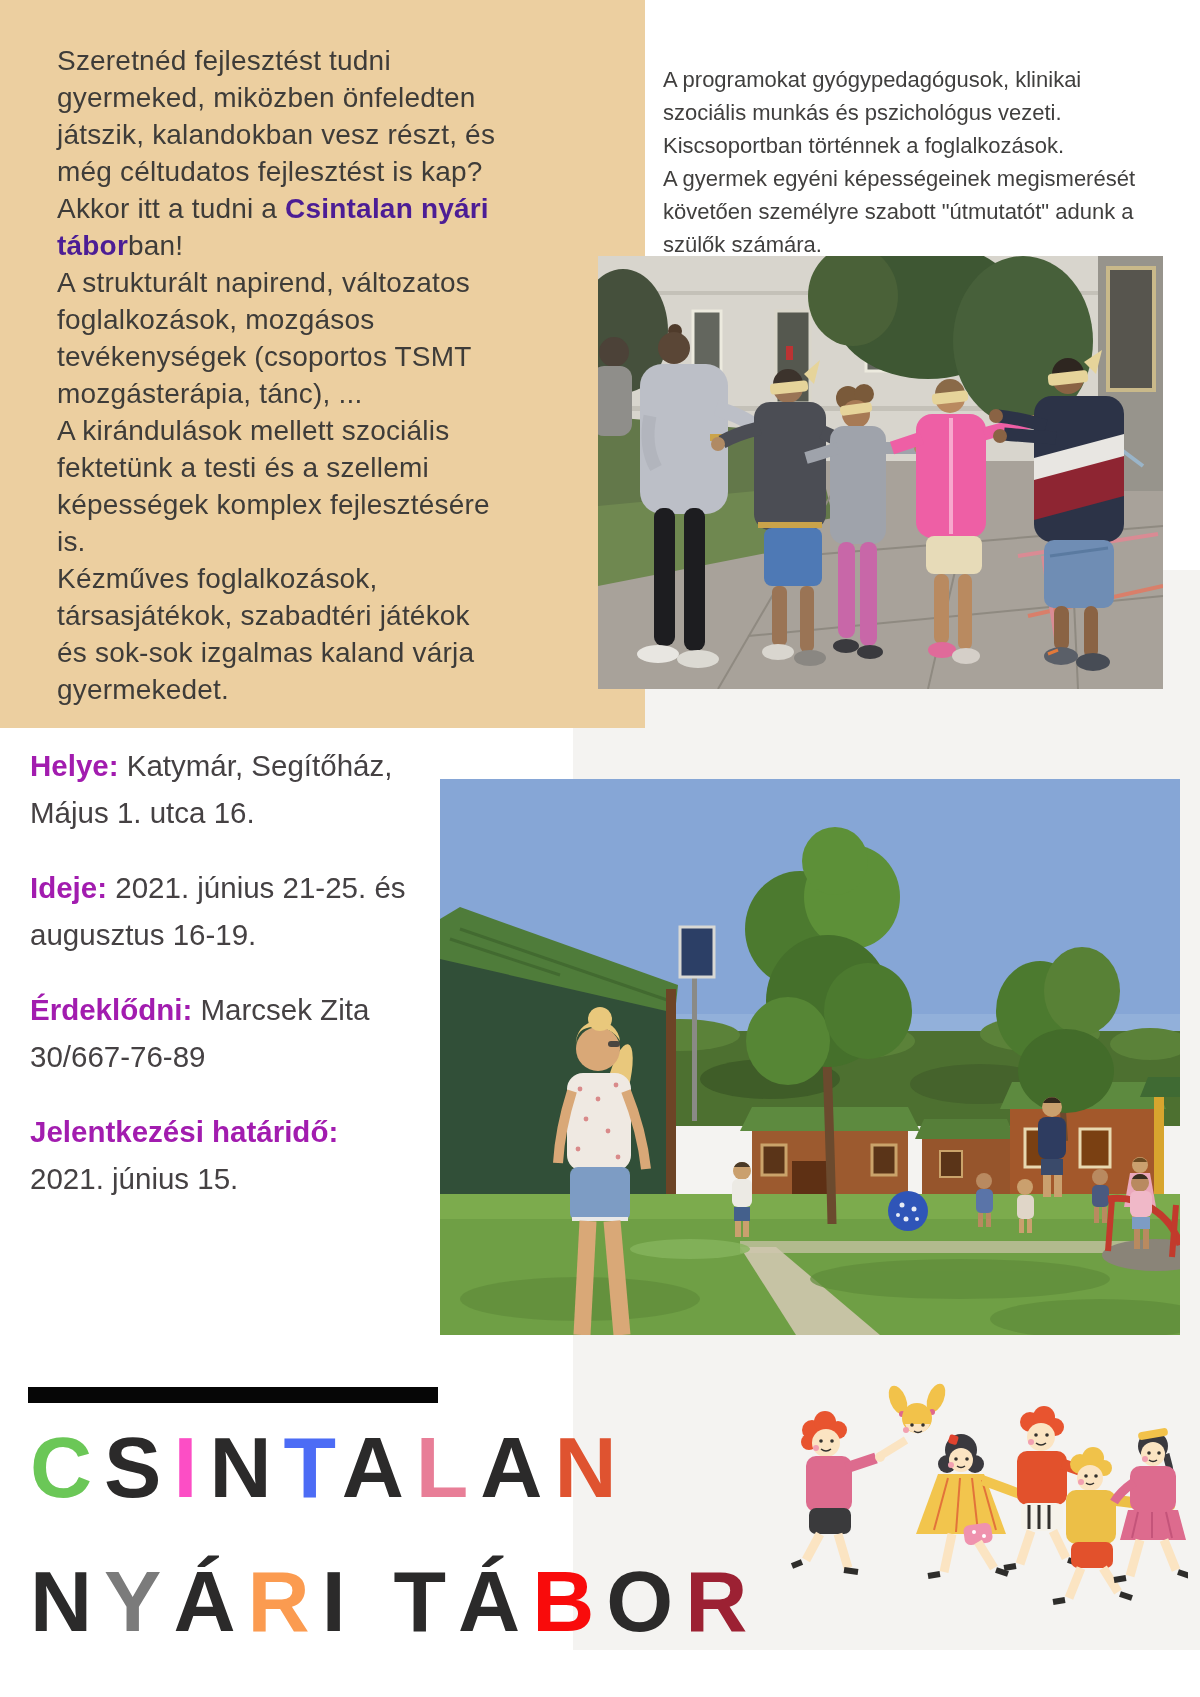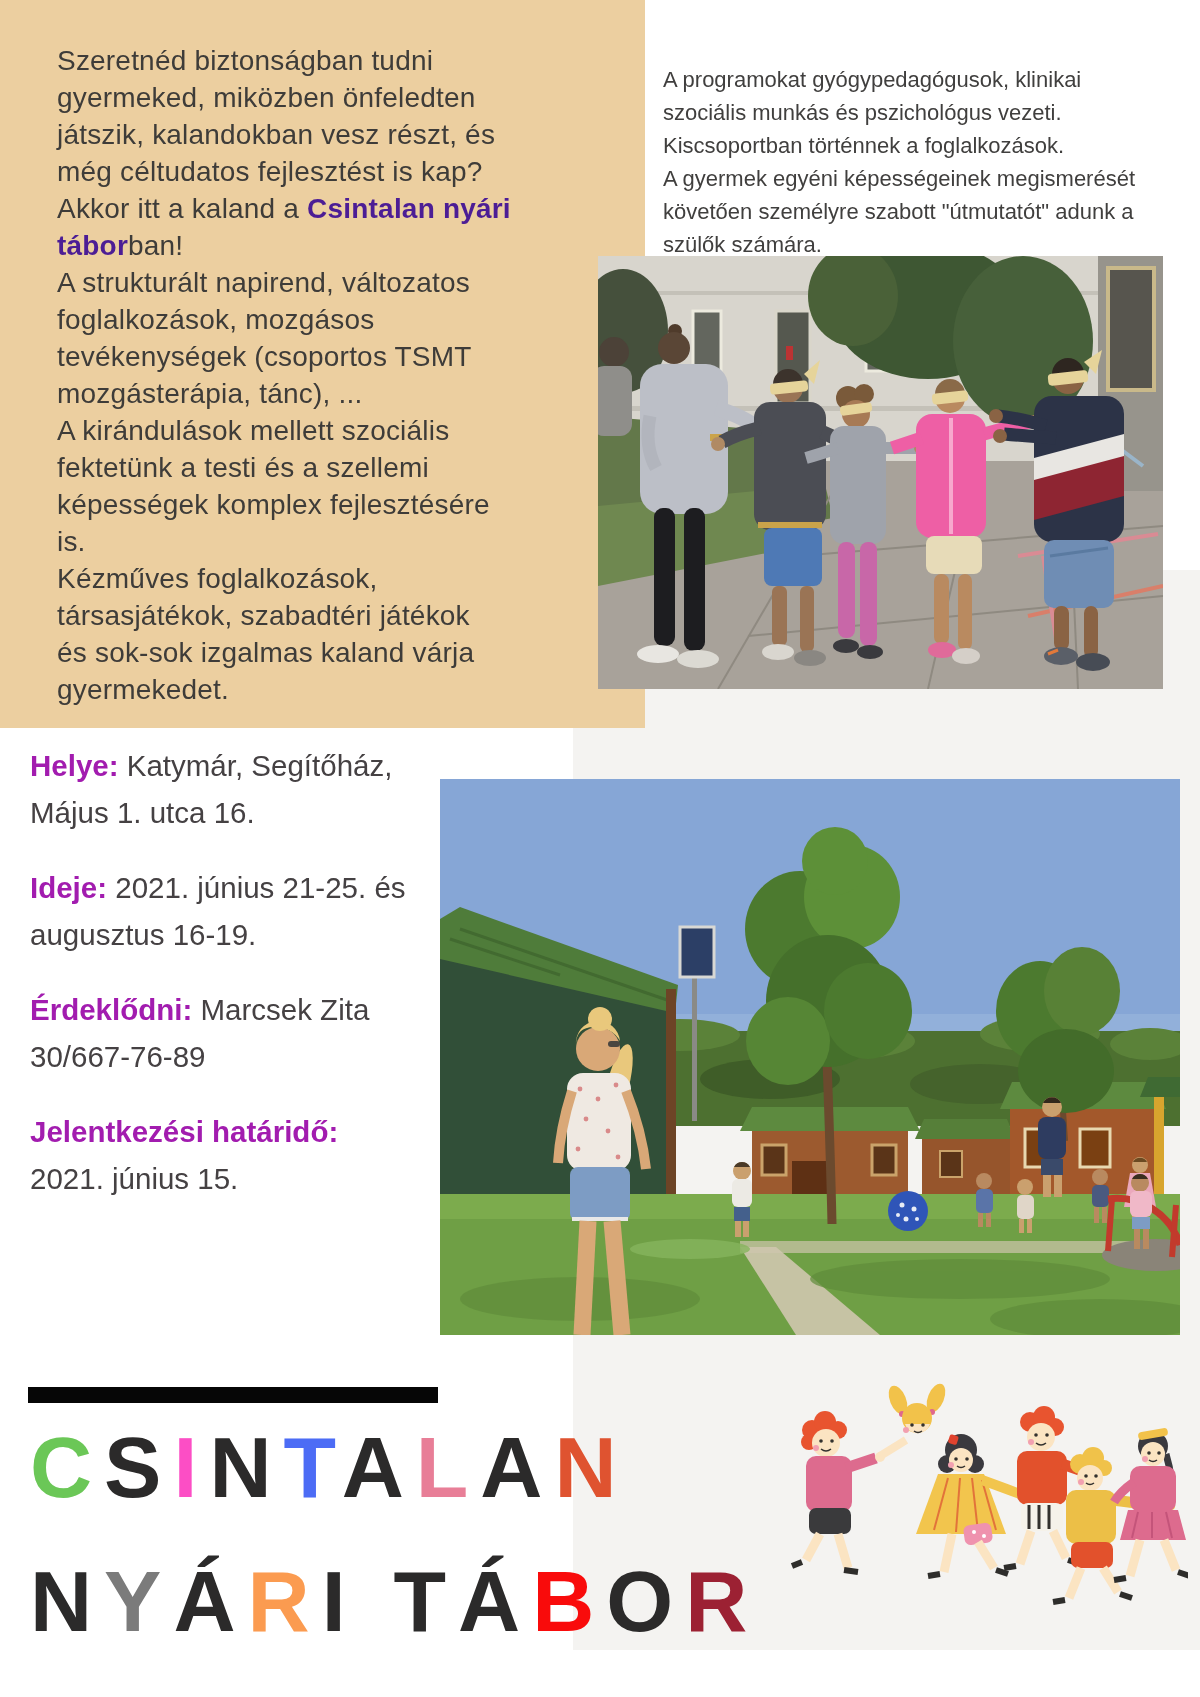"Szeretnéd biztonságban tudni" span { text: biztonságban -> fejlesztést }
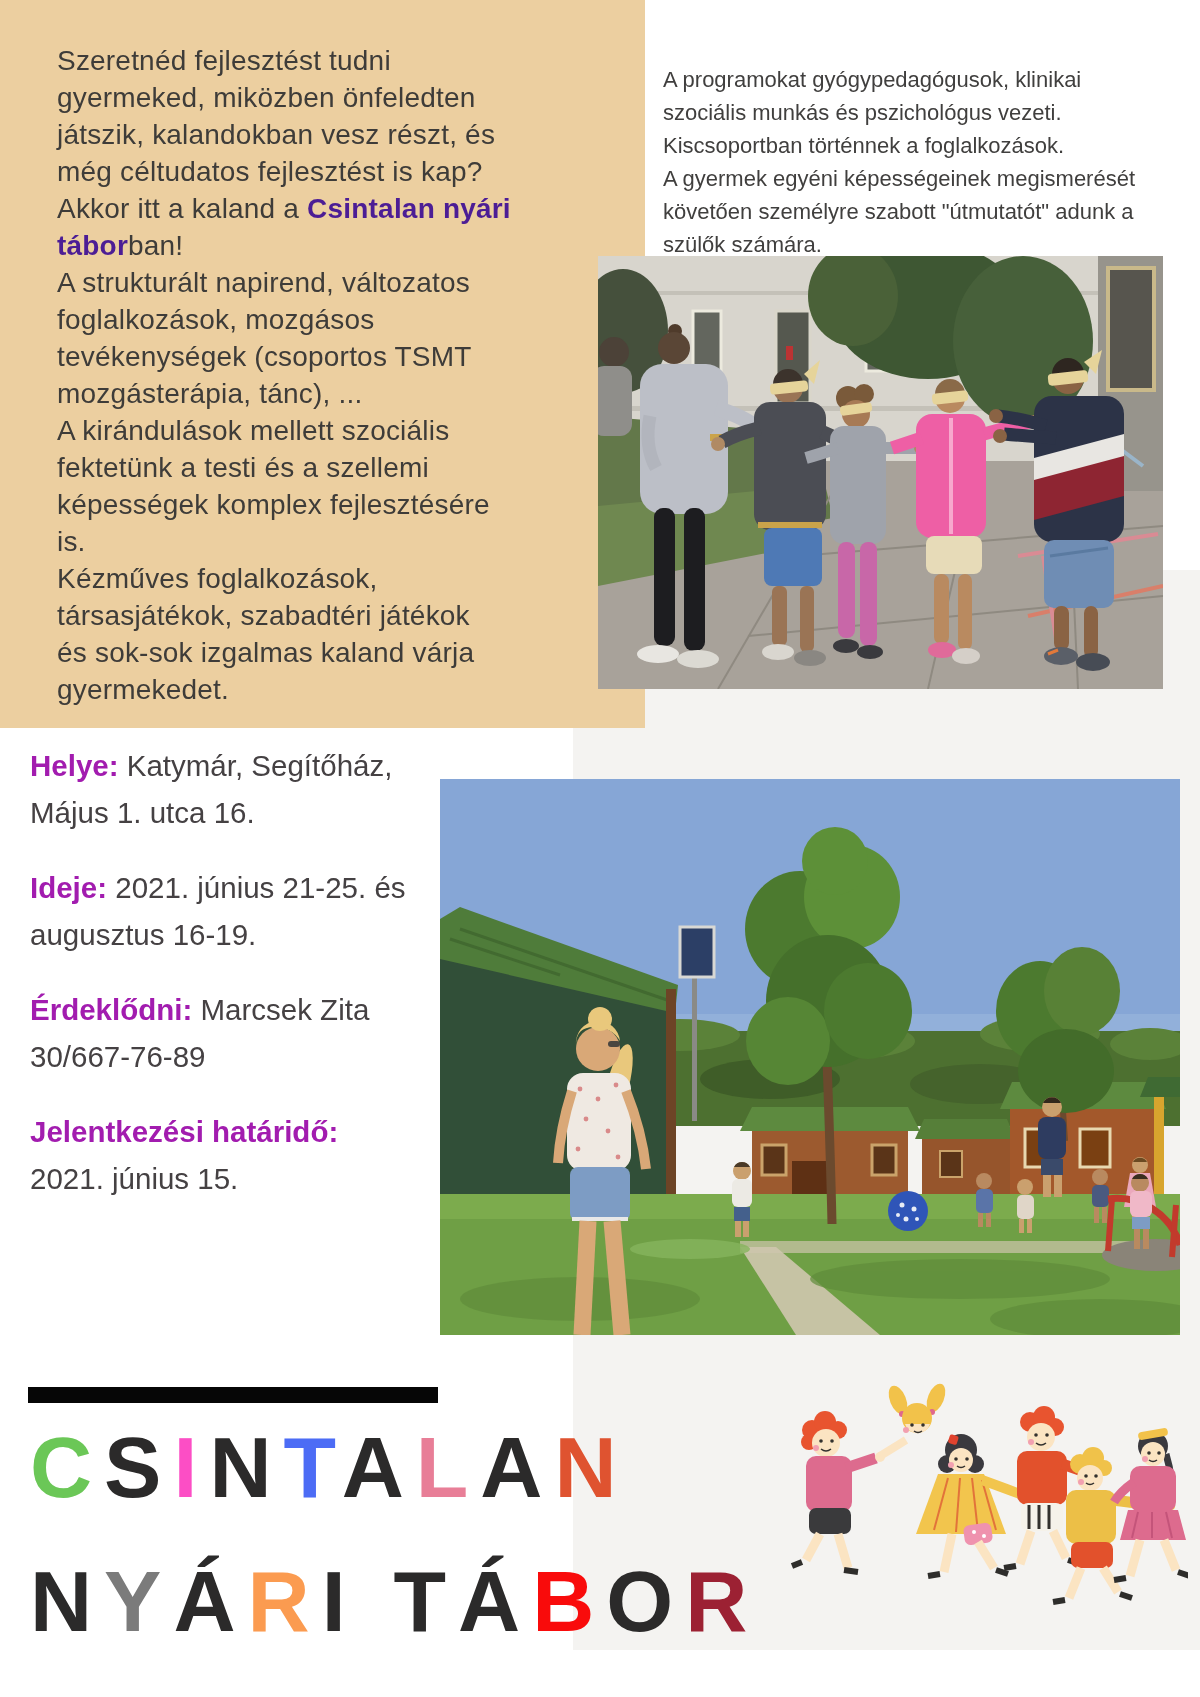"Akkor itt a kaland a" span { text: kaland -> tudni }
